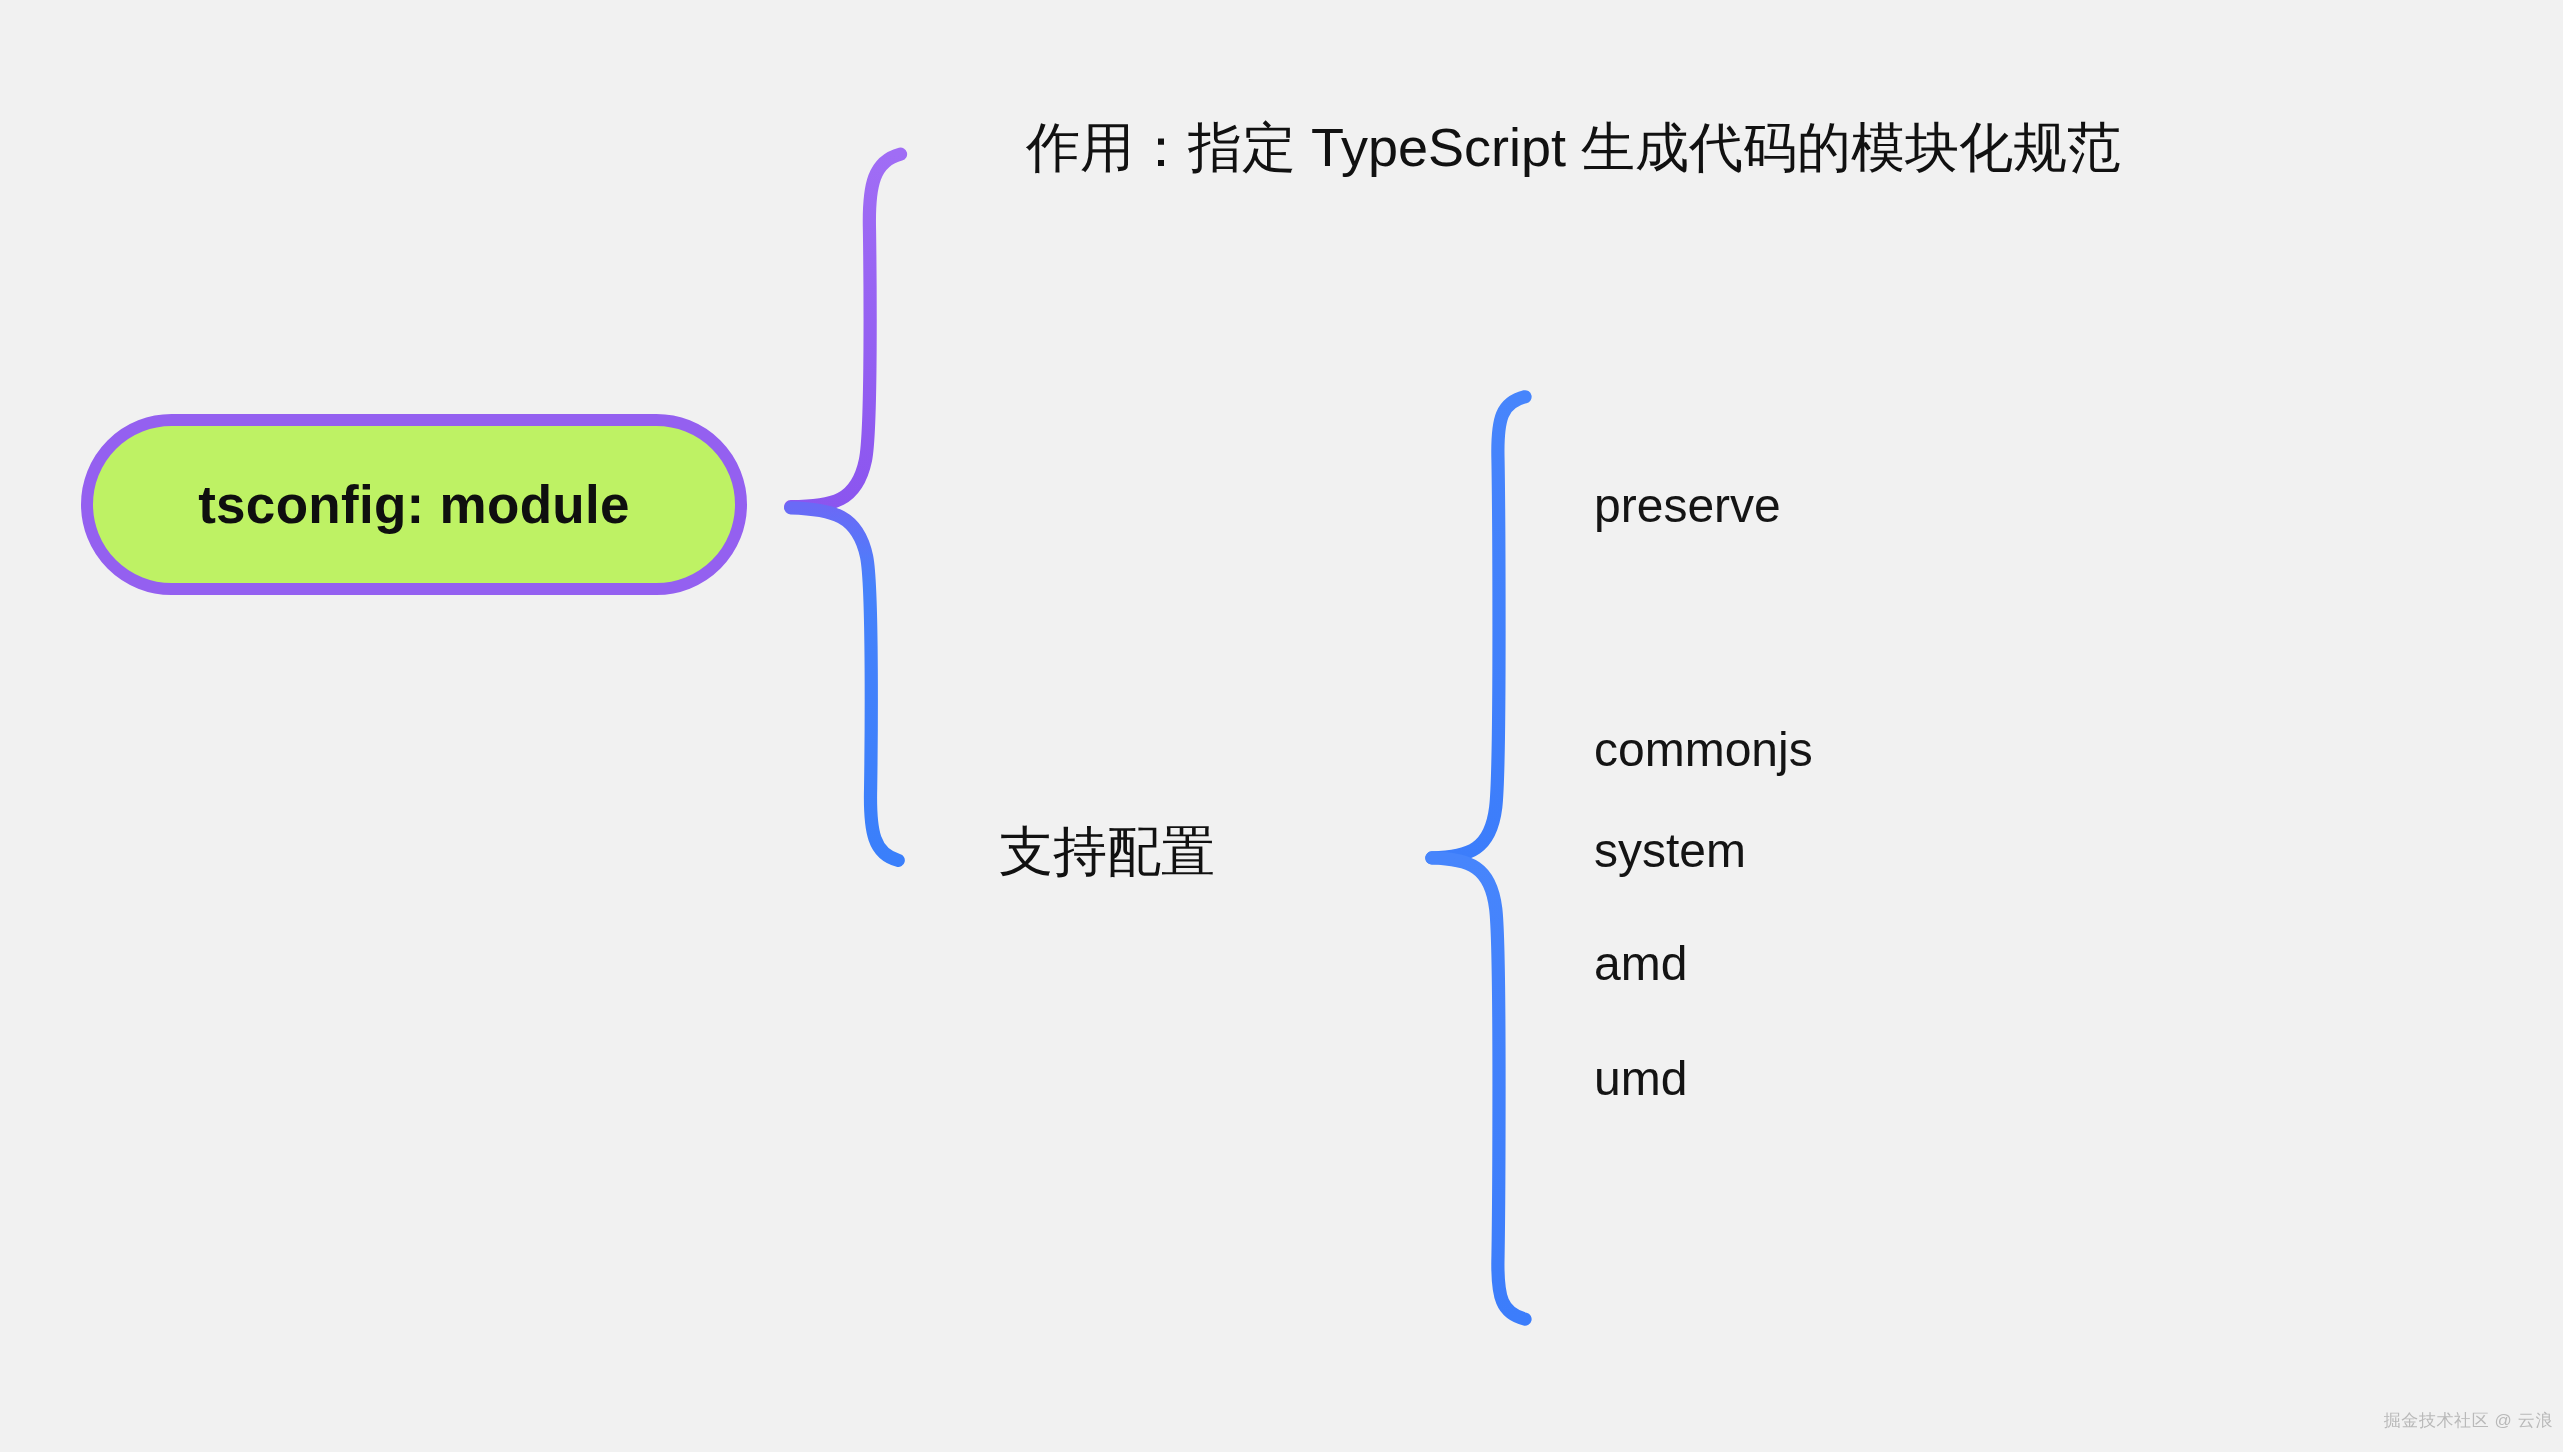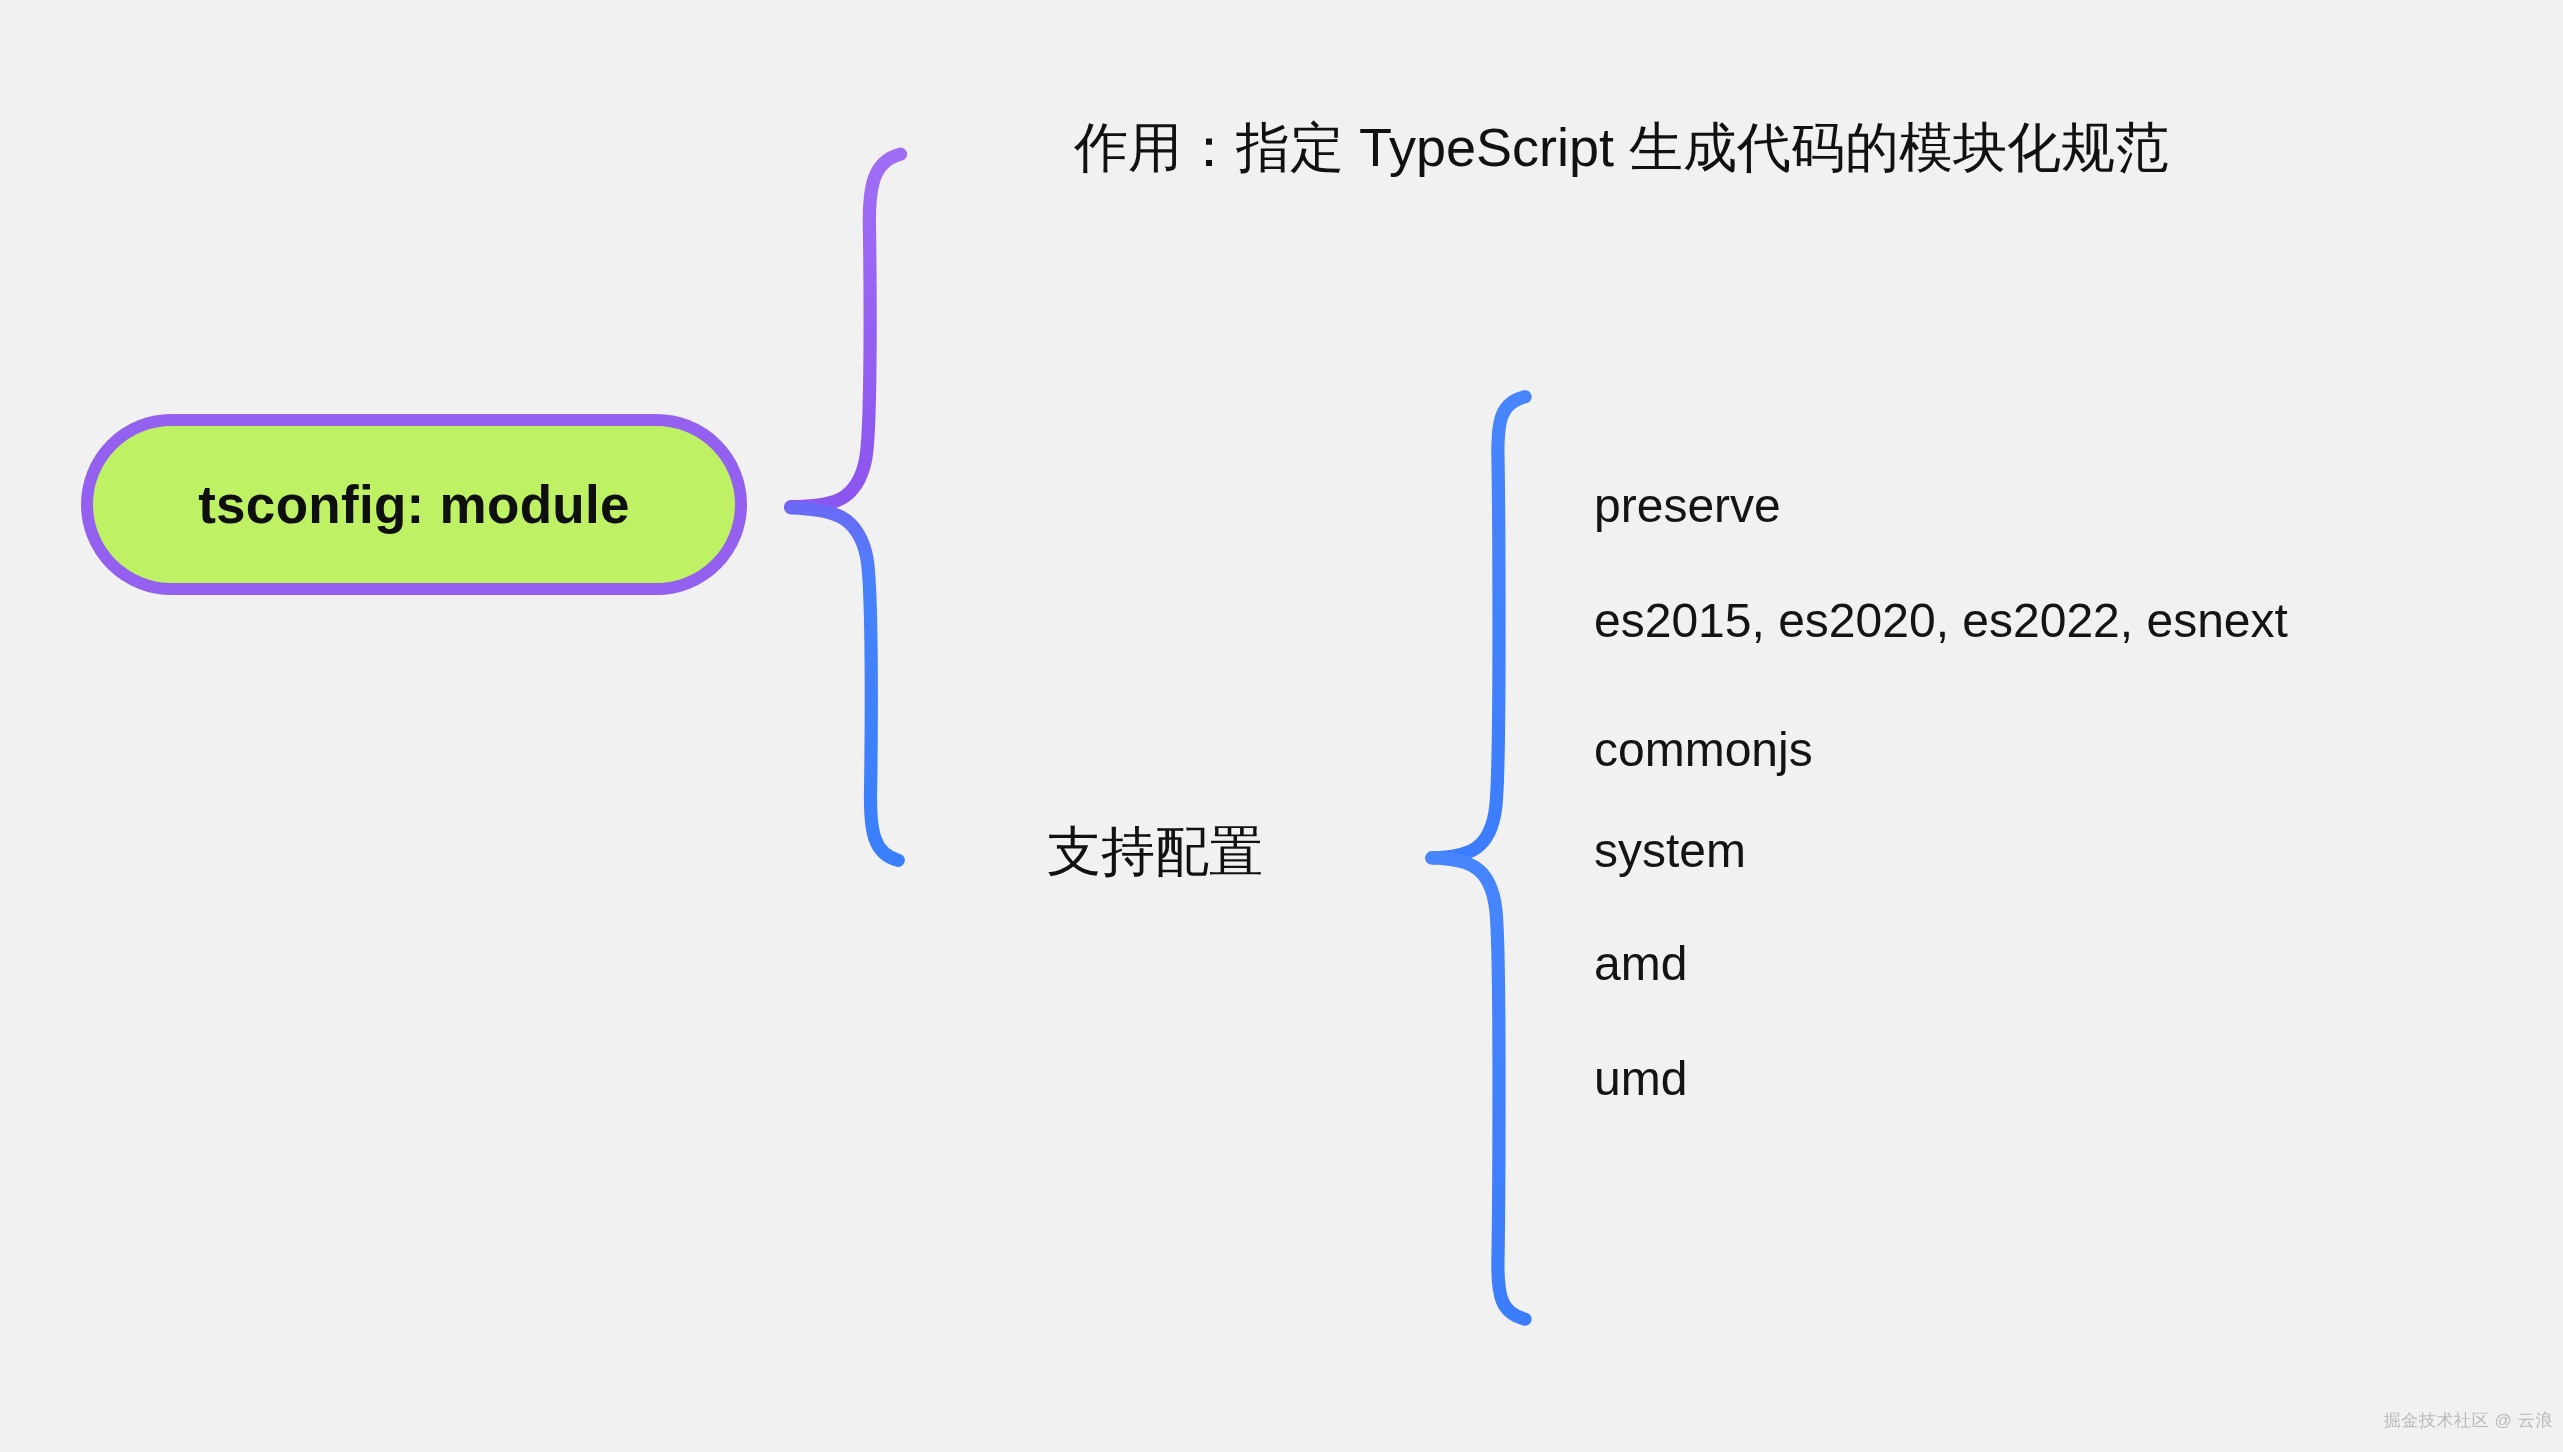"作用：指定 TypeScript 生成代码的模块化规范" .branch-label { margin-left: 48px -> none }
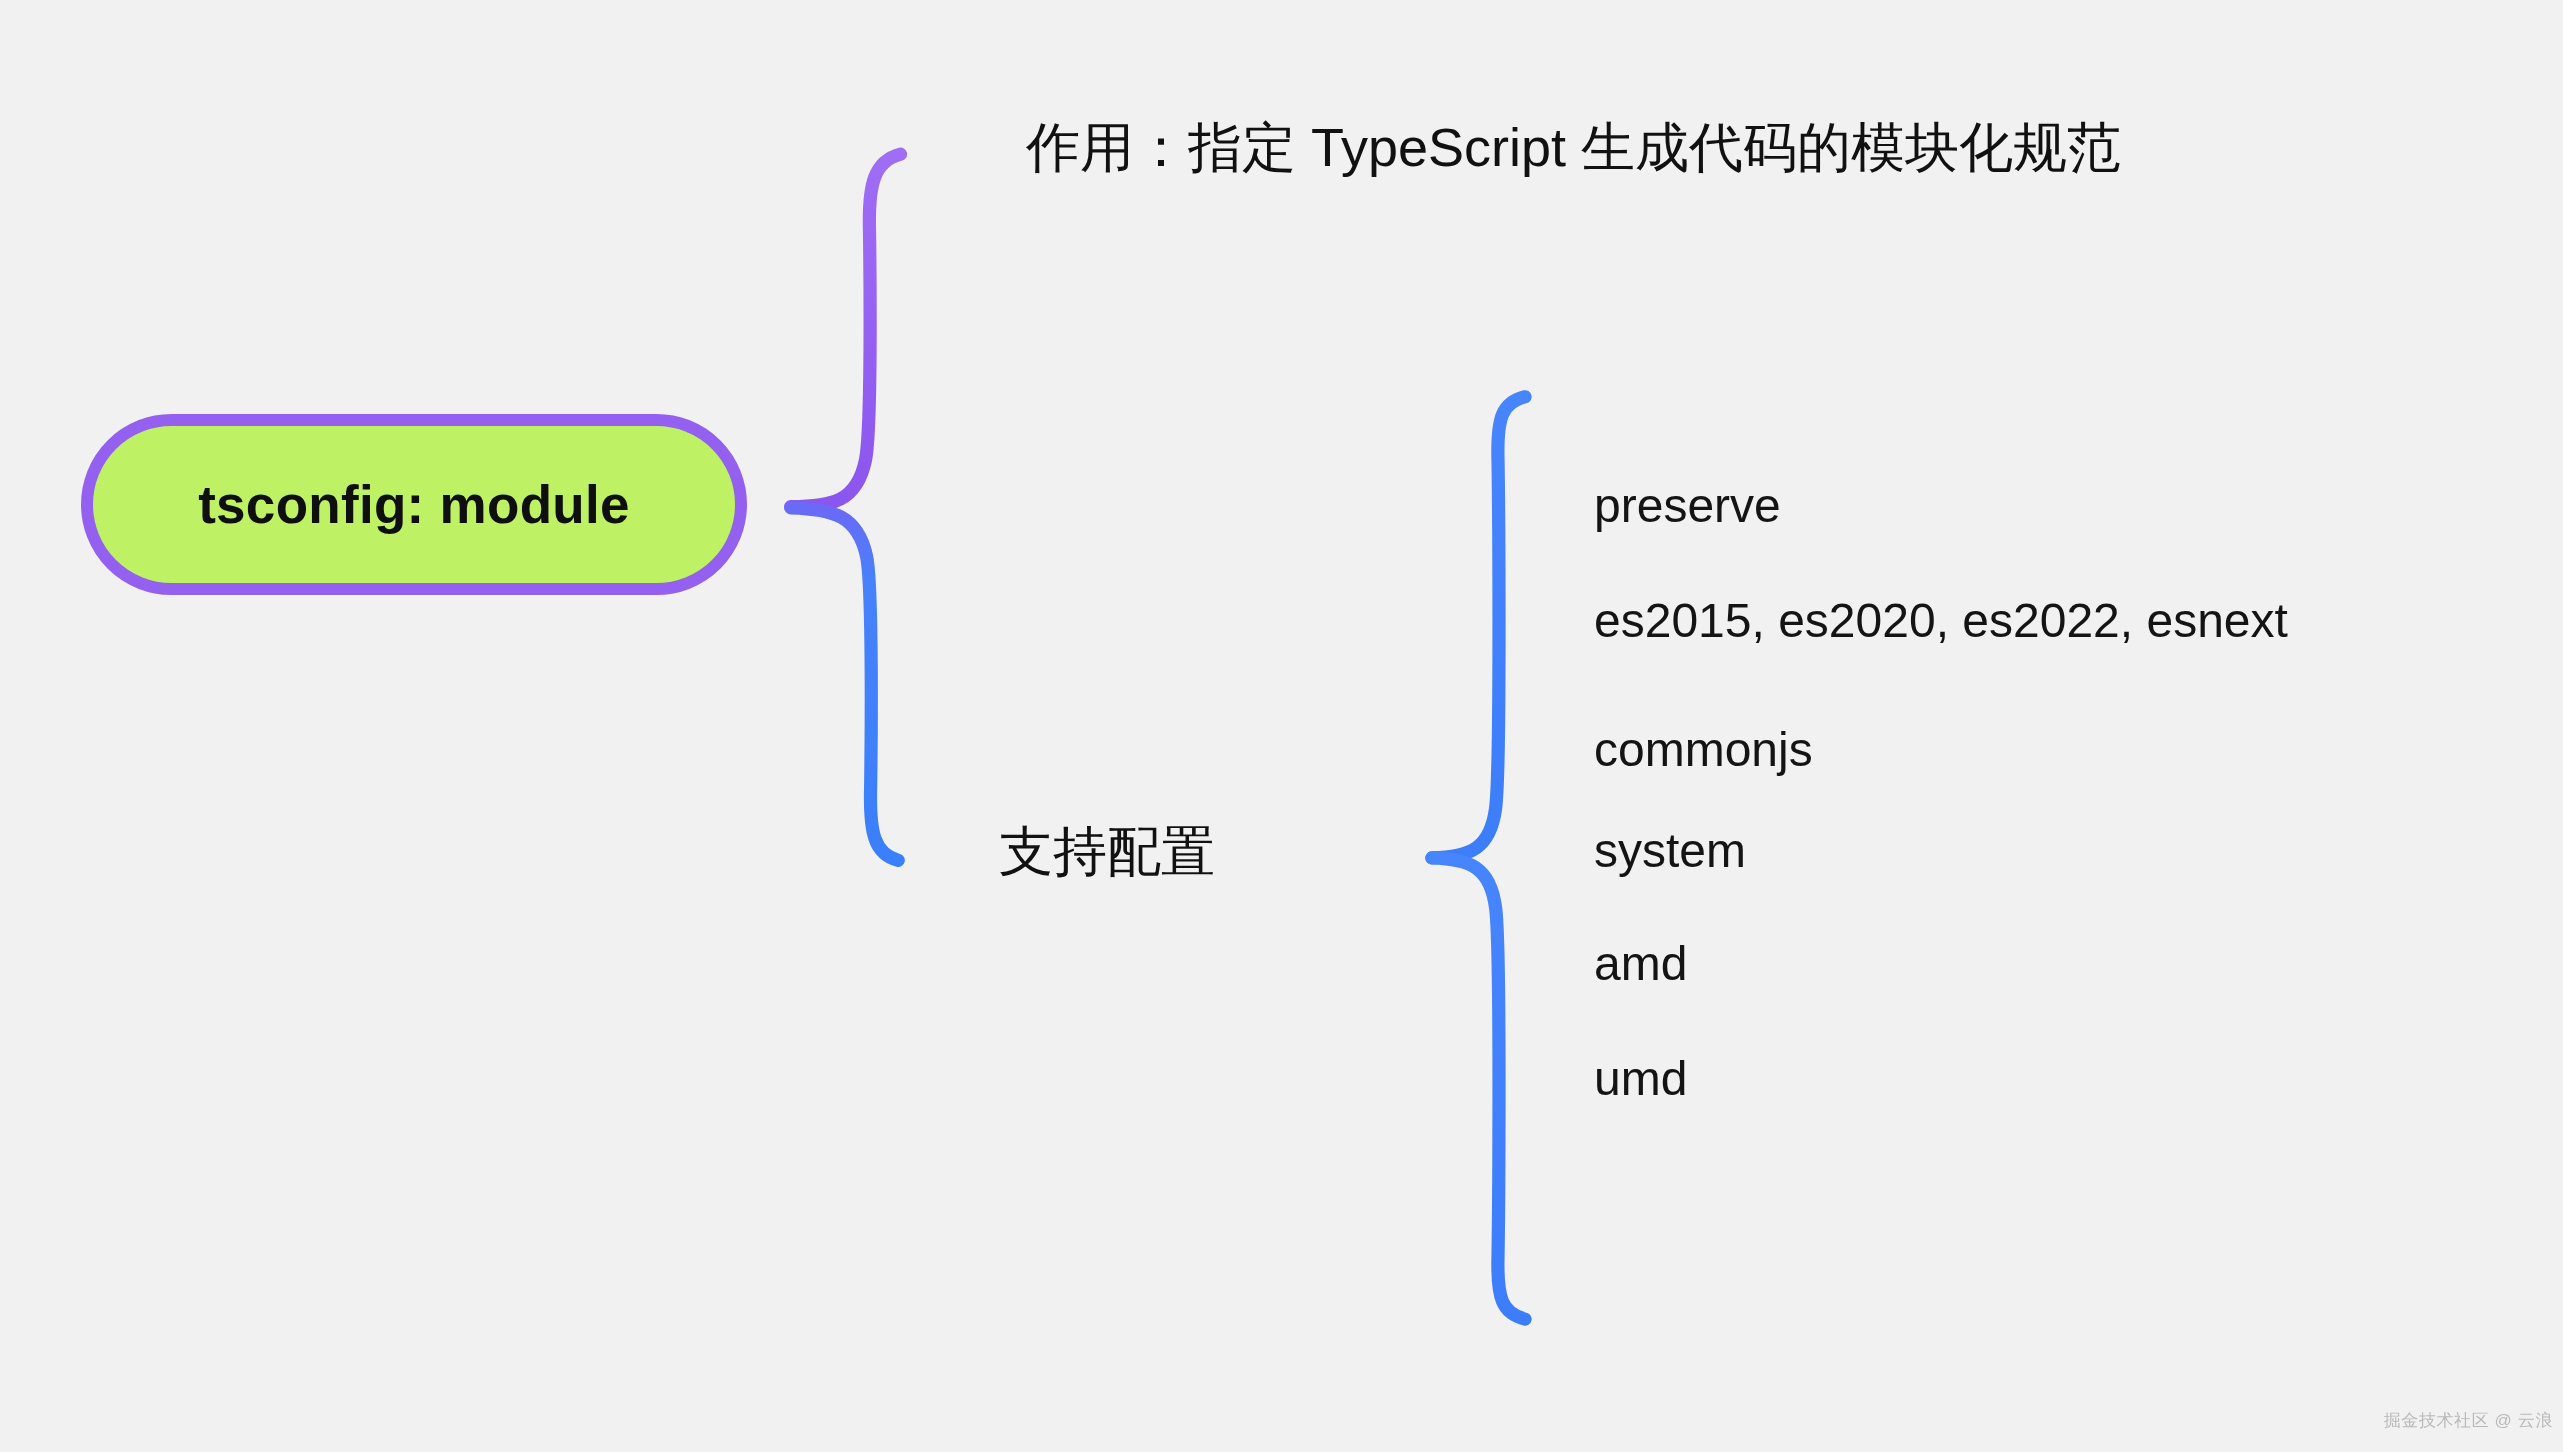"es2015, es2020, es2022, esnext" div.leaf-item { html: <div>es2015, es2020, es2022, esnext</div> -> none }
